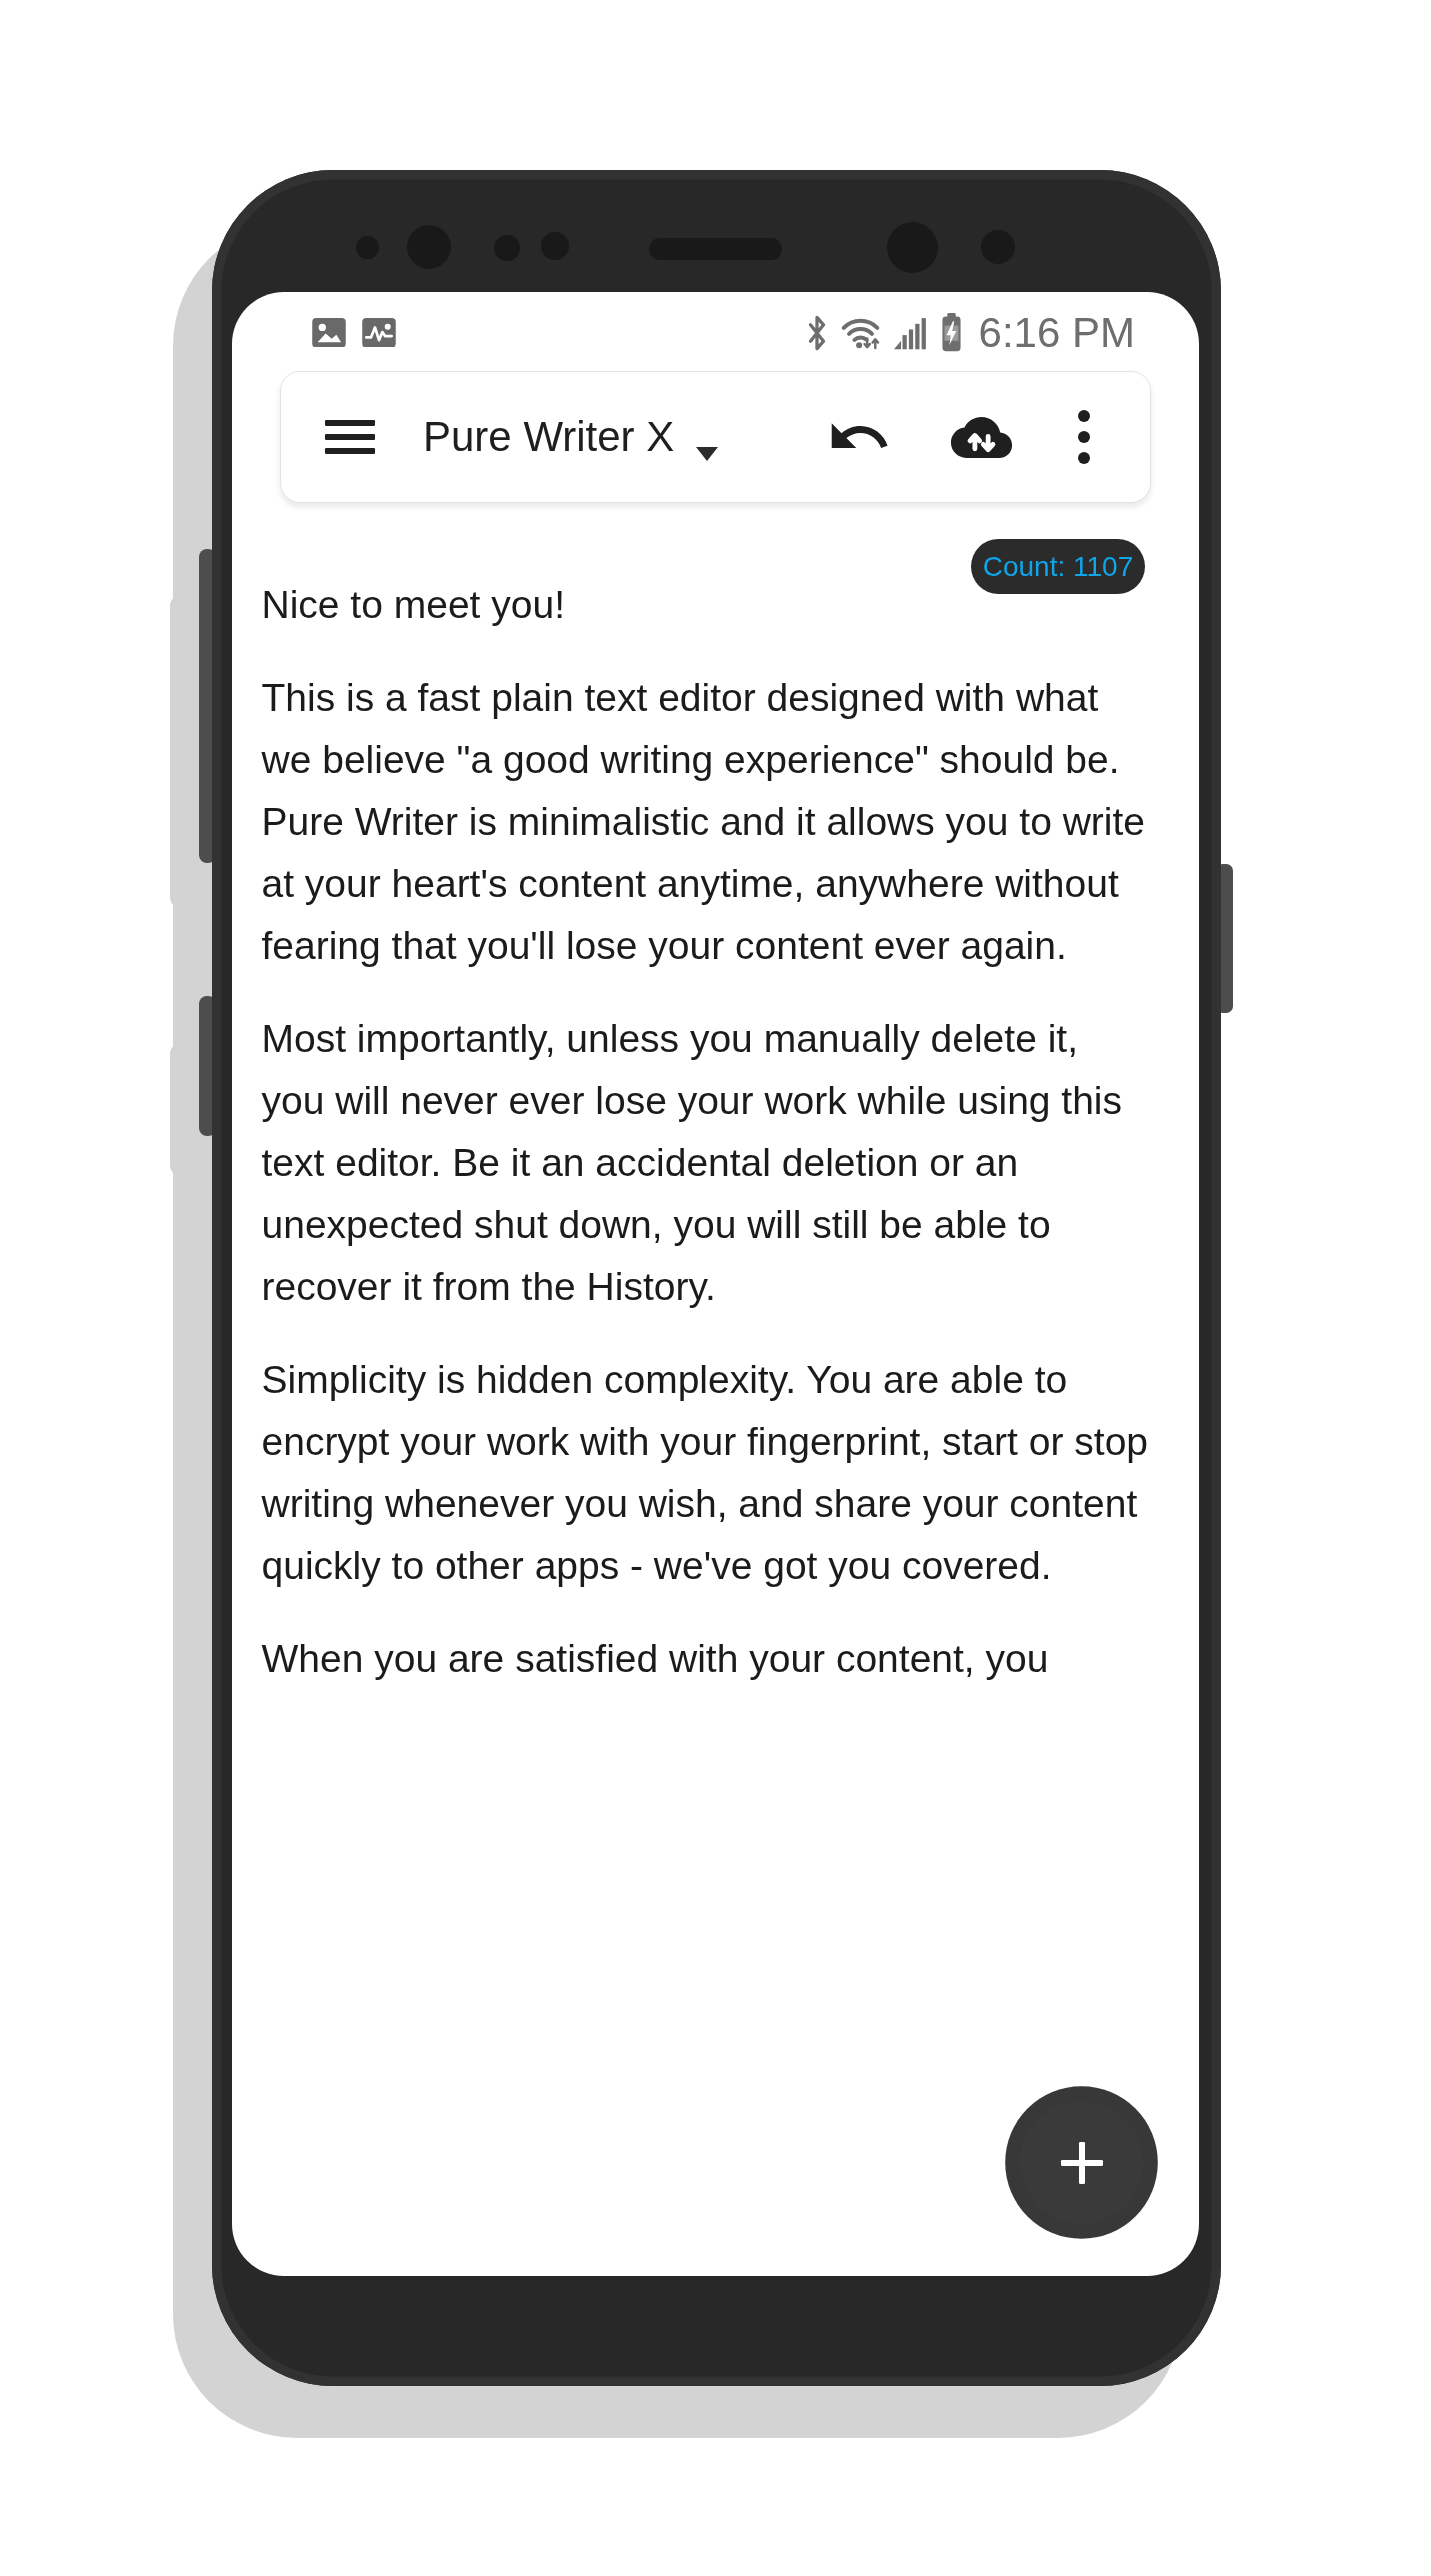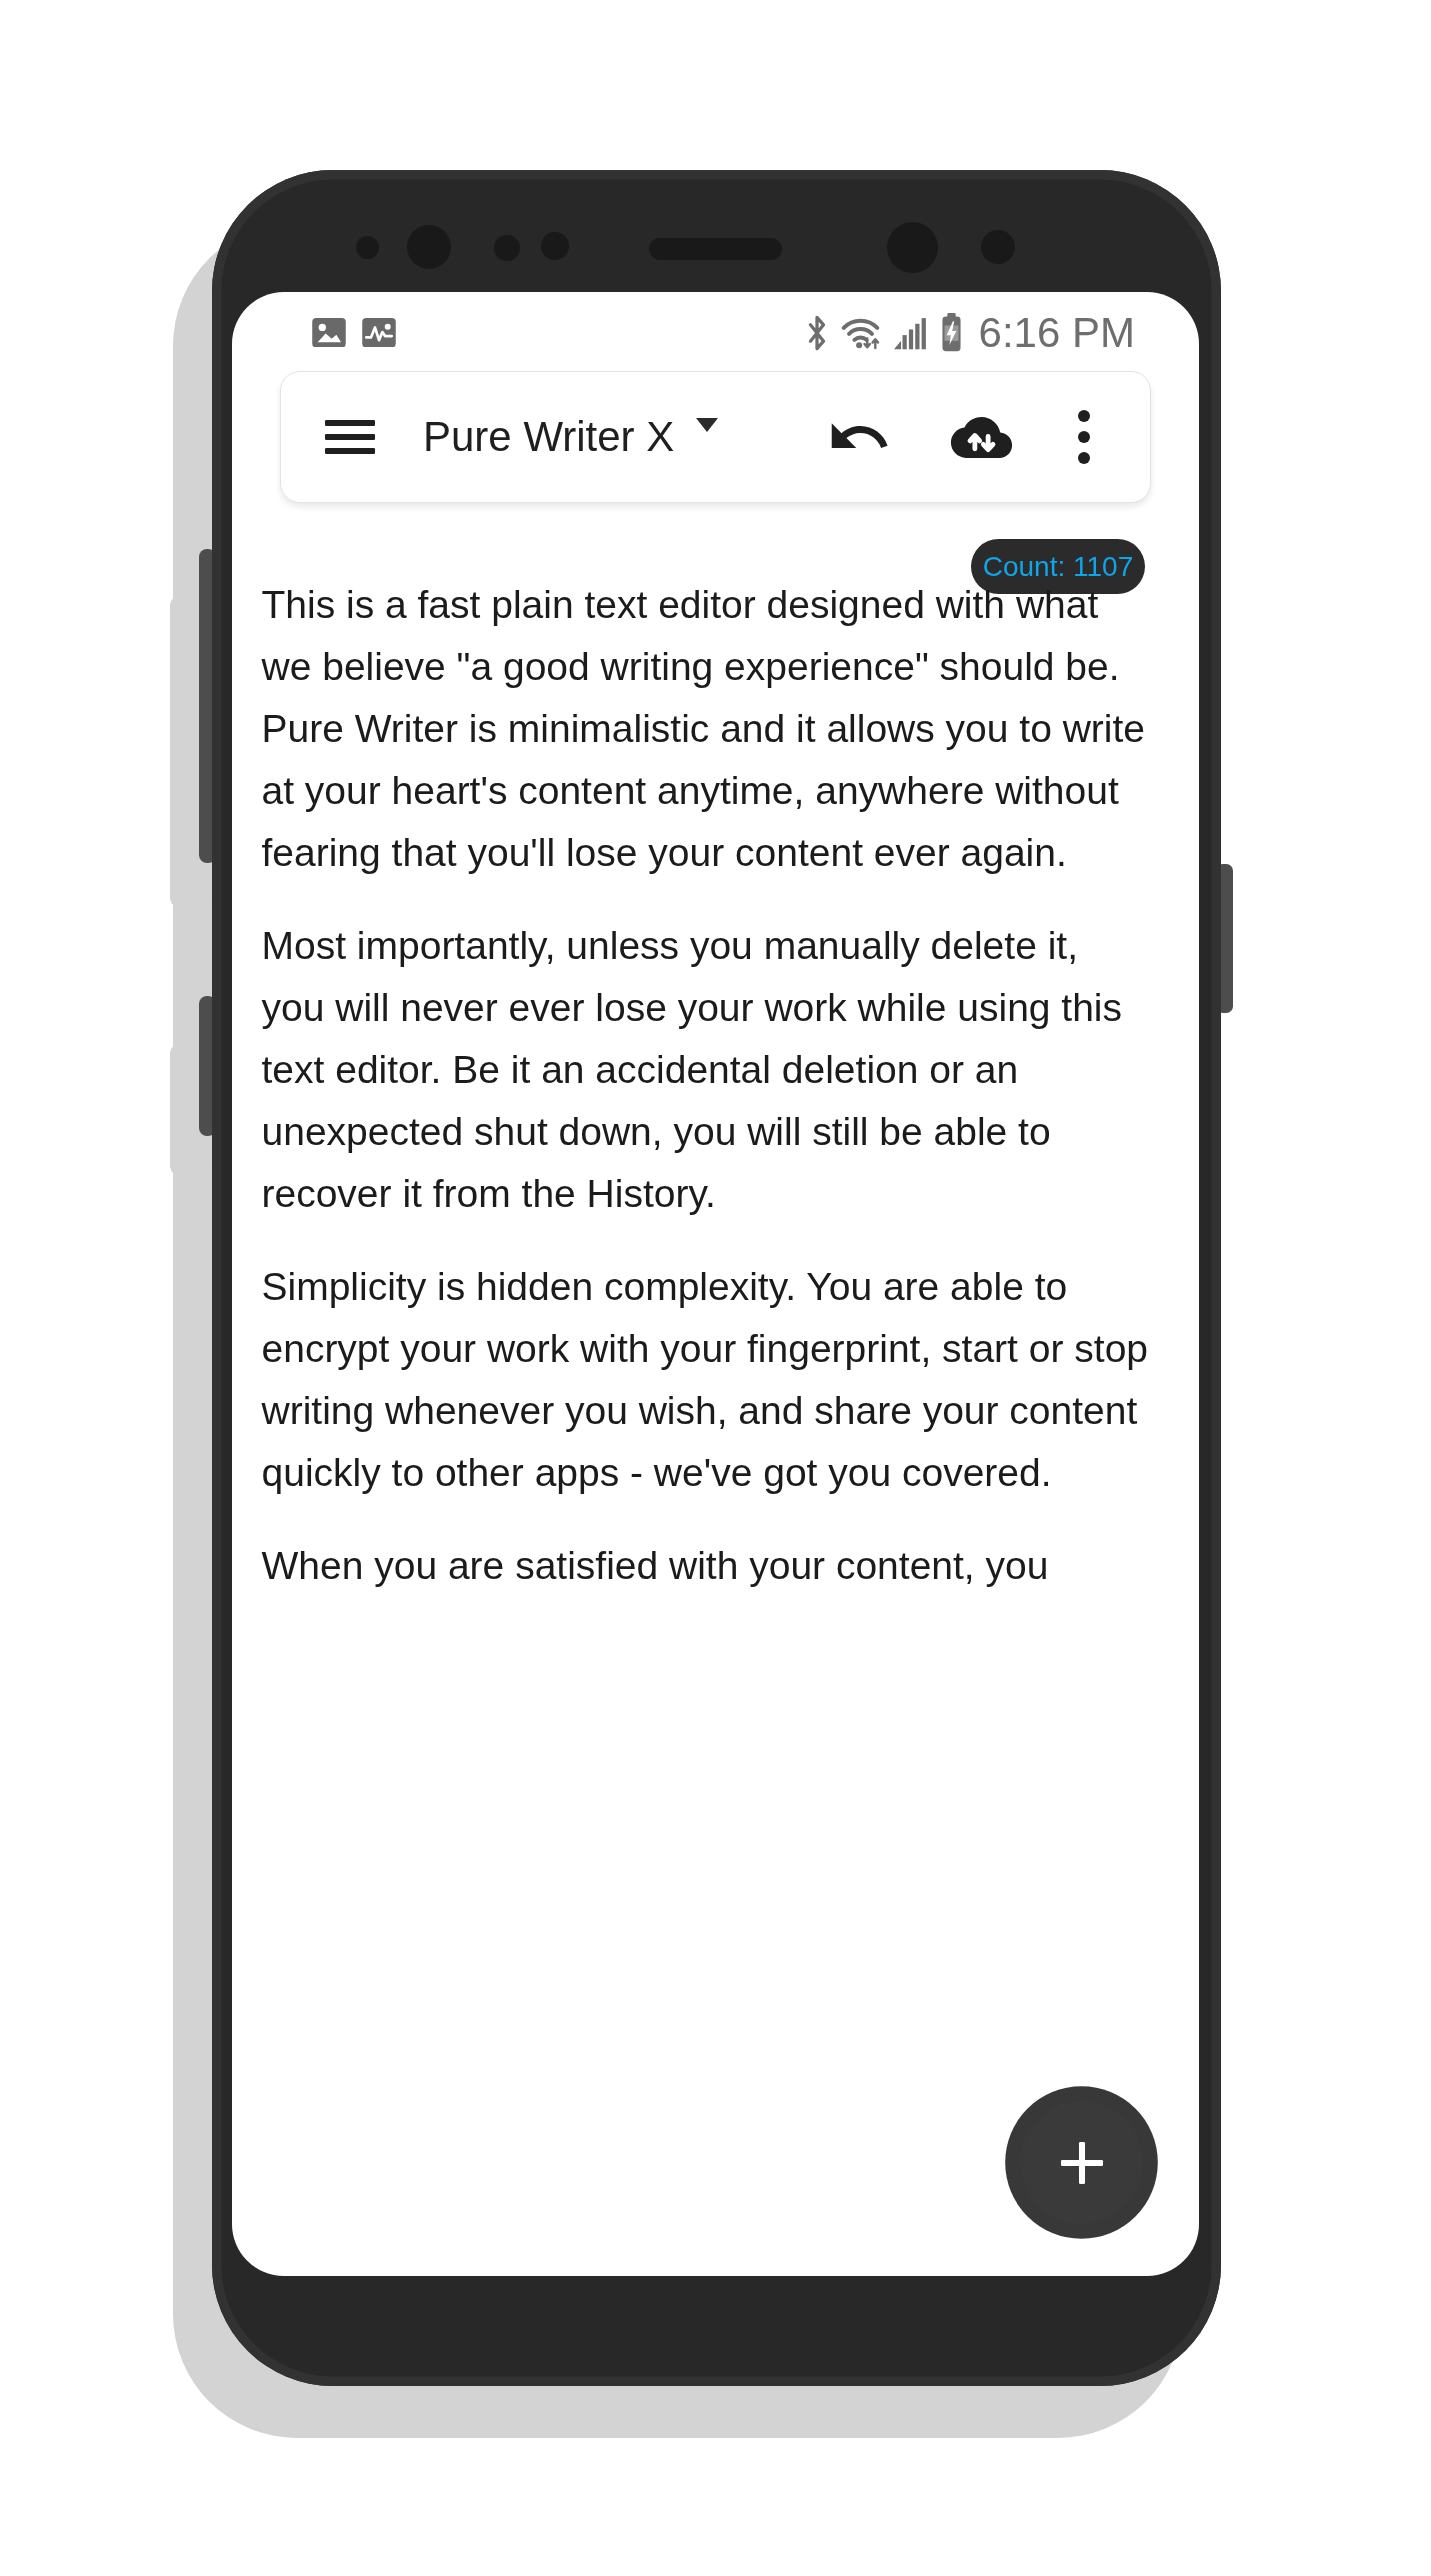"Pure Writer X" .tb-title { align-items: flex-start -> flex-end }
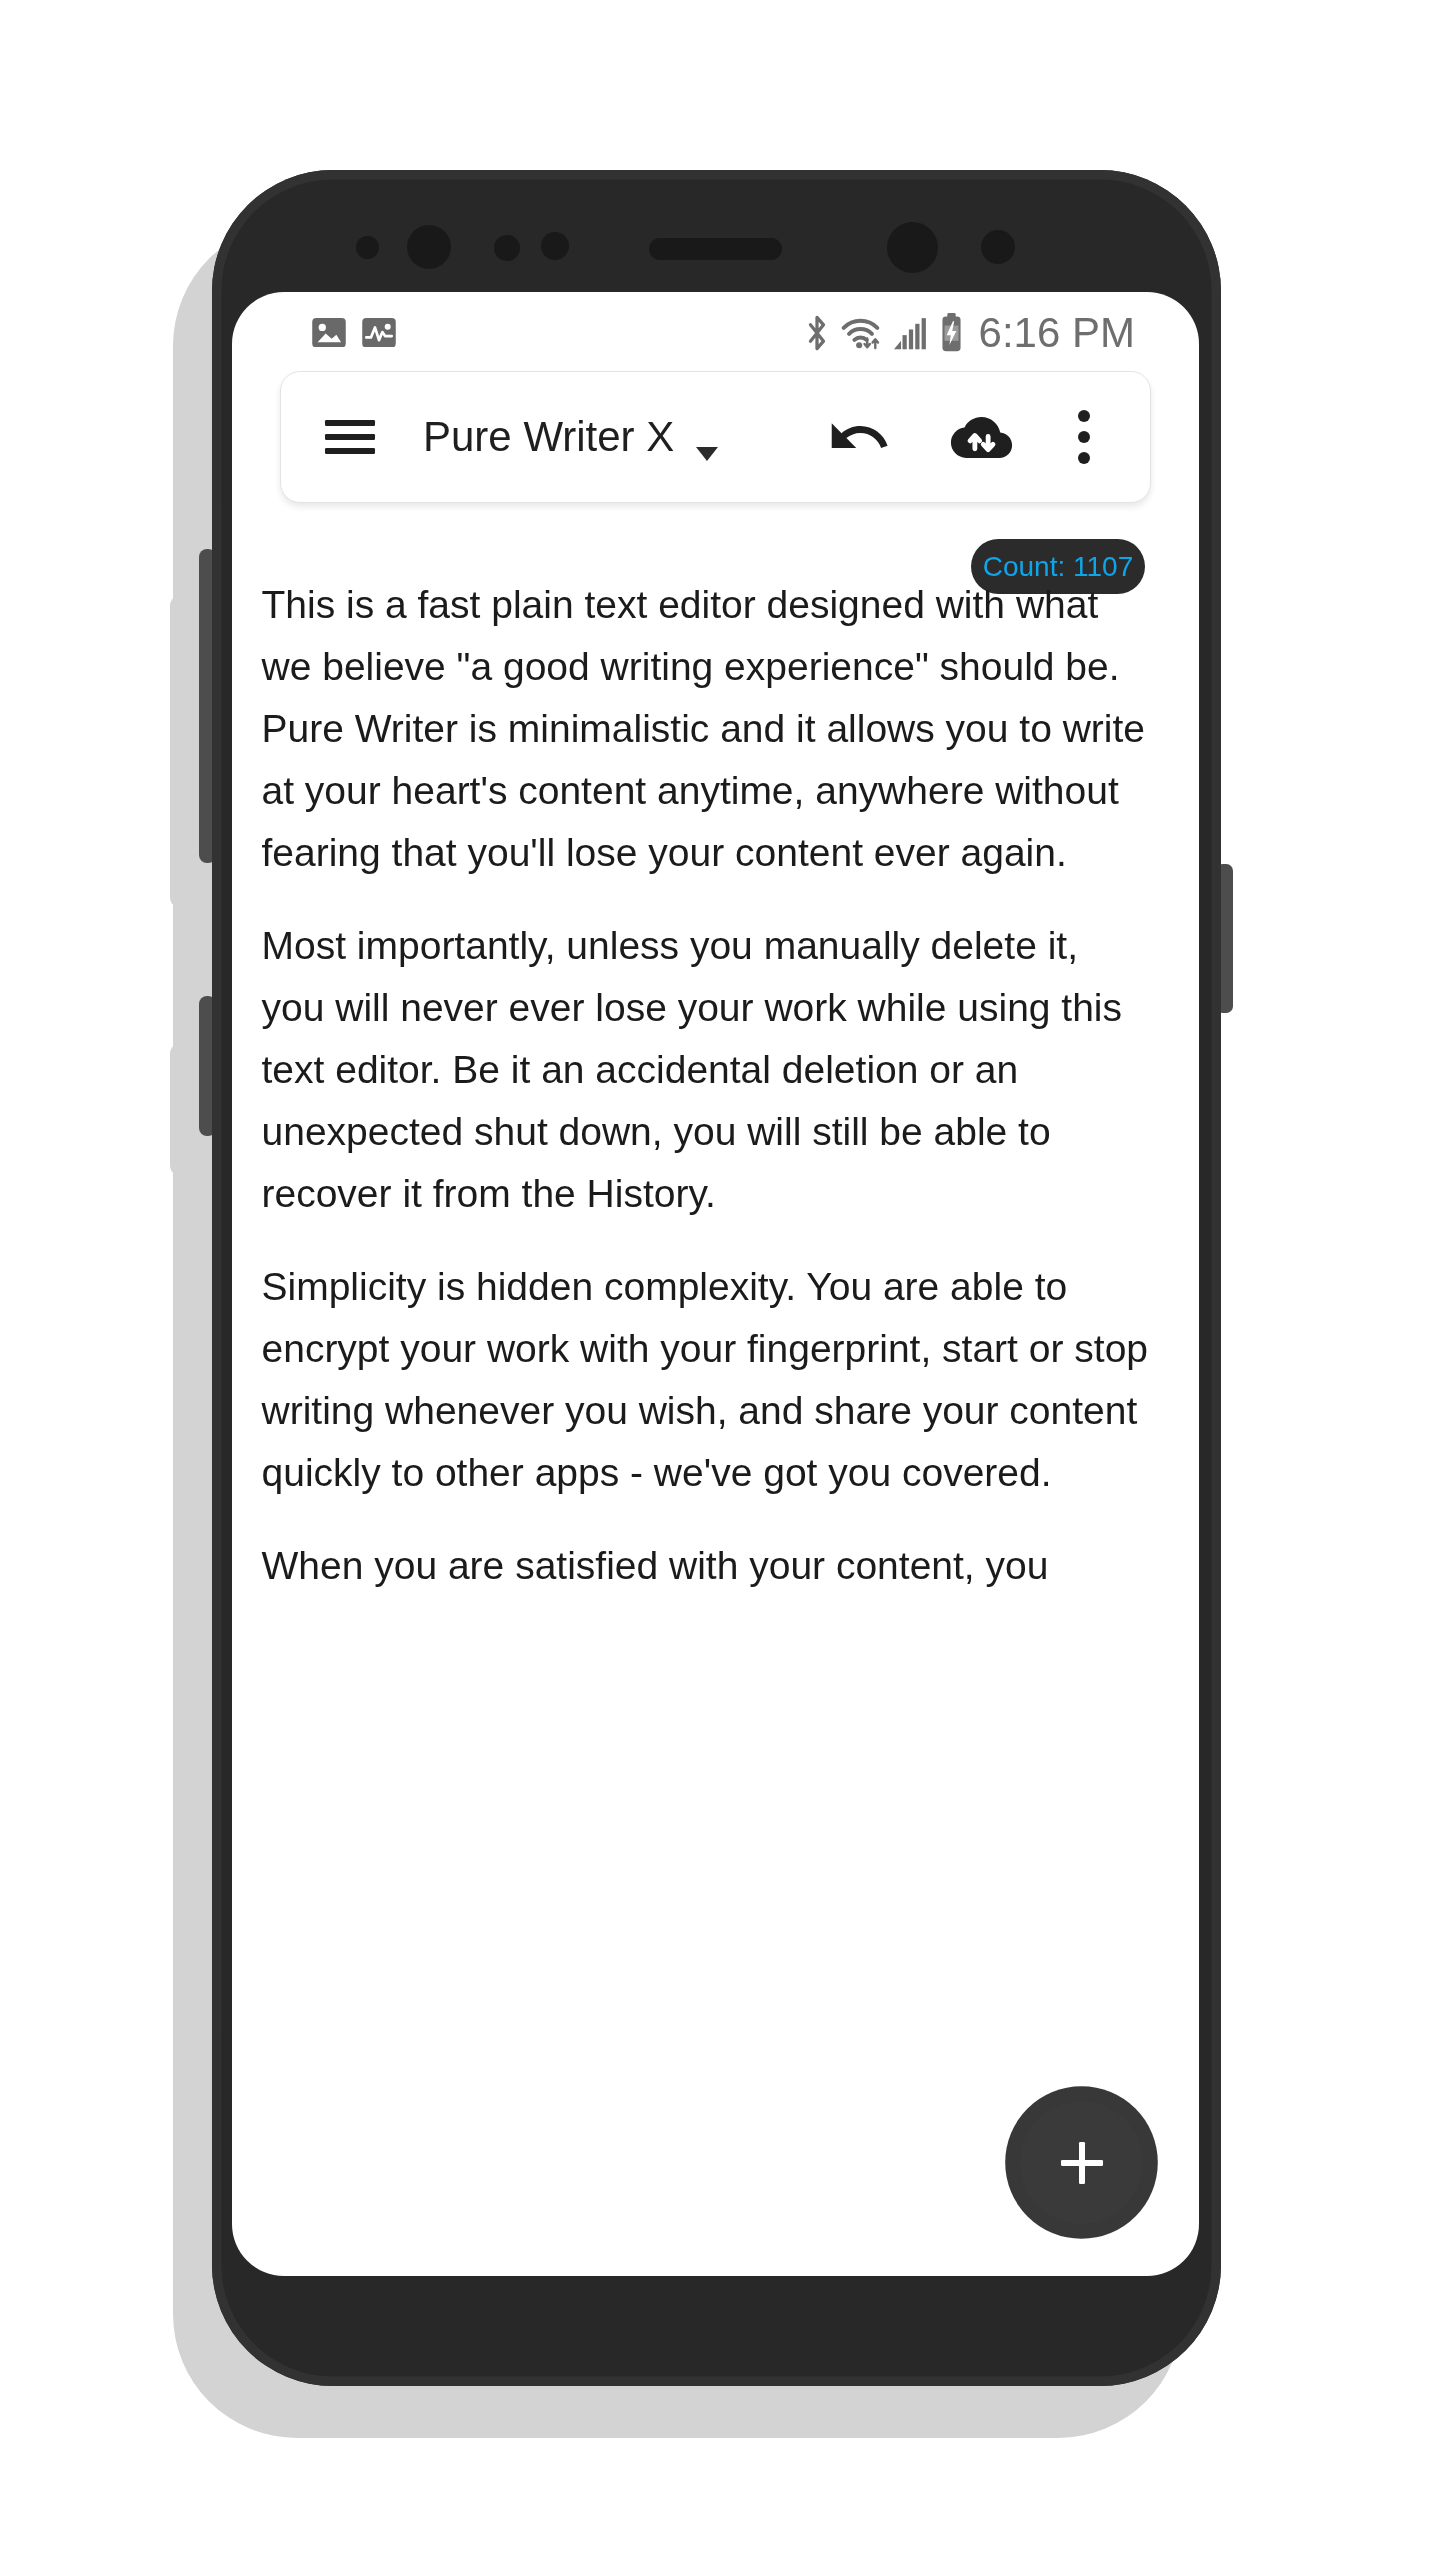"Nice to meet you!" p { html: none -> <p>Nice to meet you!</p> }
